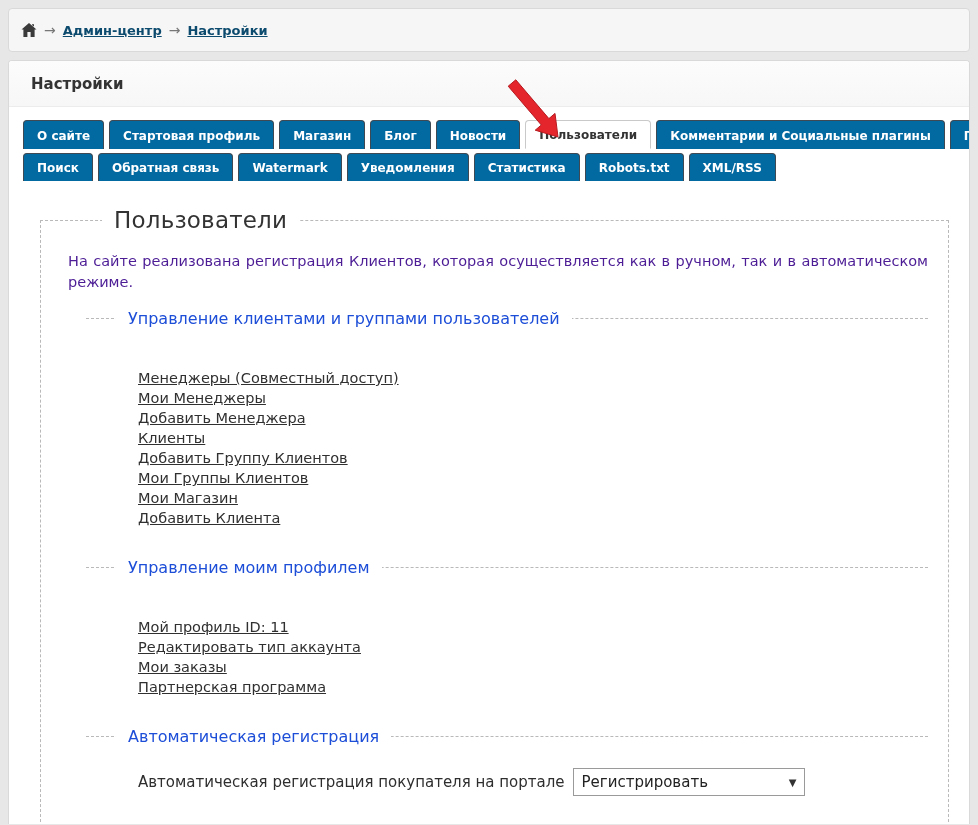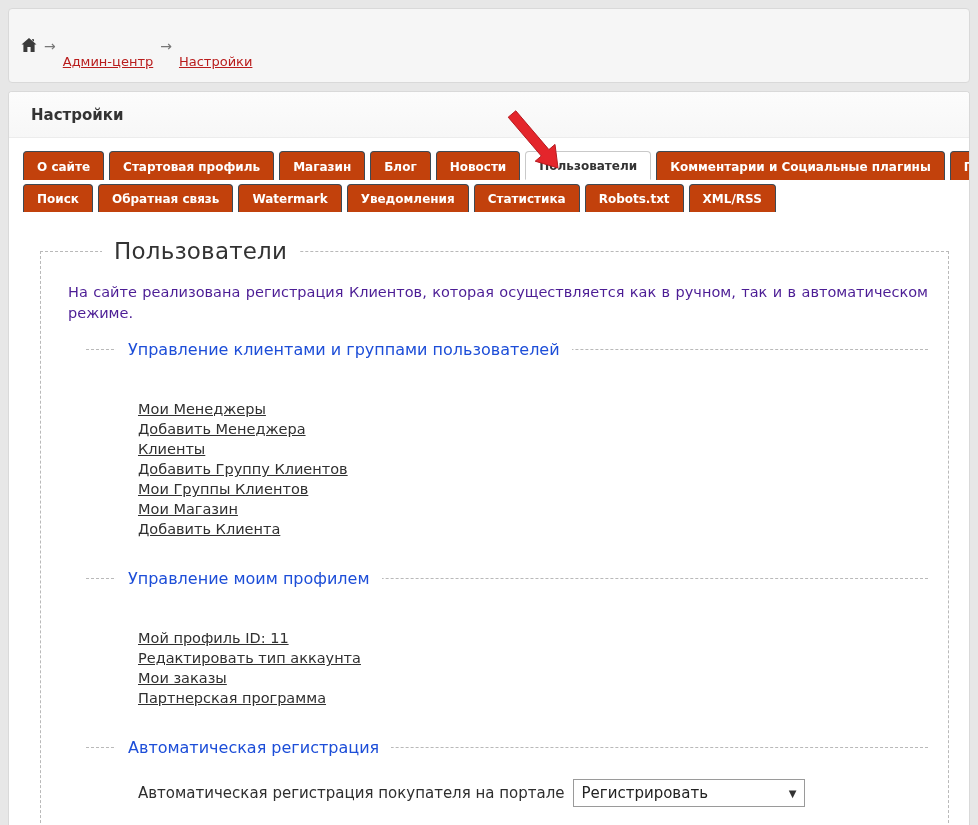"Админ-центр" .breadcrumb-bar a { color: #b91c1c -> #0c4a6e; font-weight: normal -> bold; margin-top: 32px -> none }
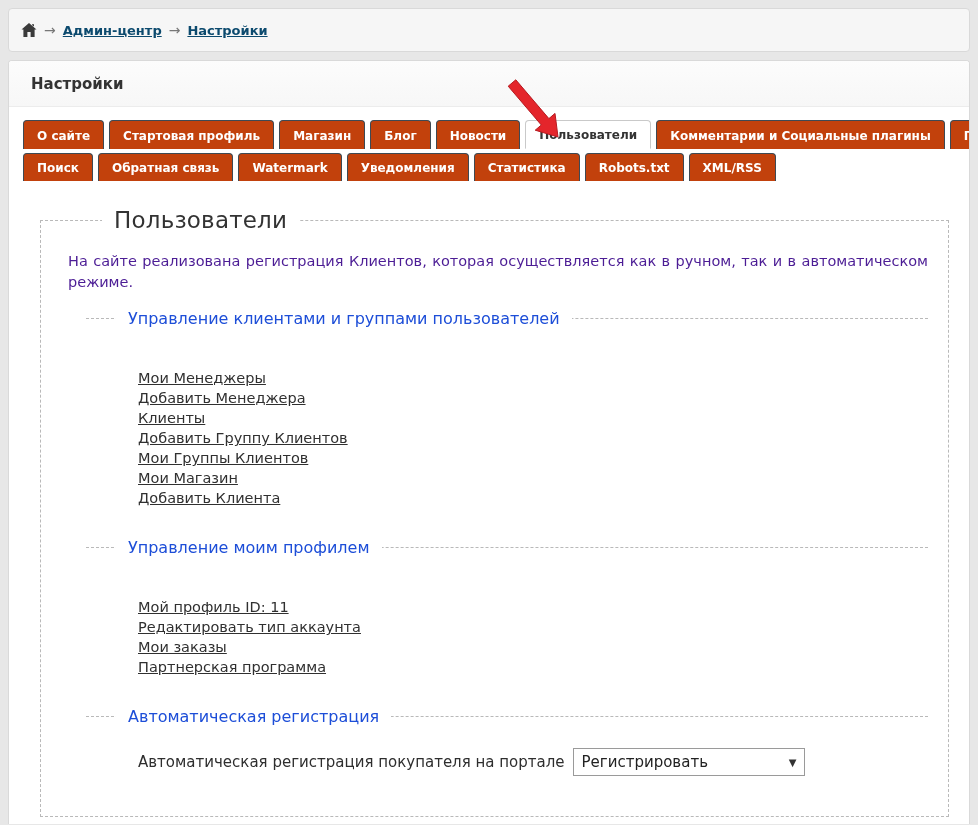"О сайте" .tab { background: #c2410c -> #0369a1 }
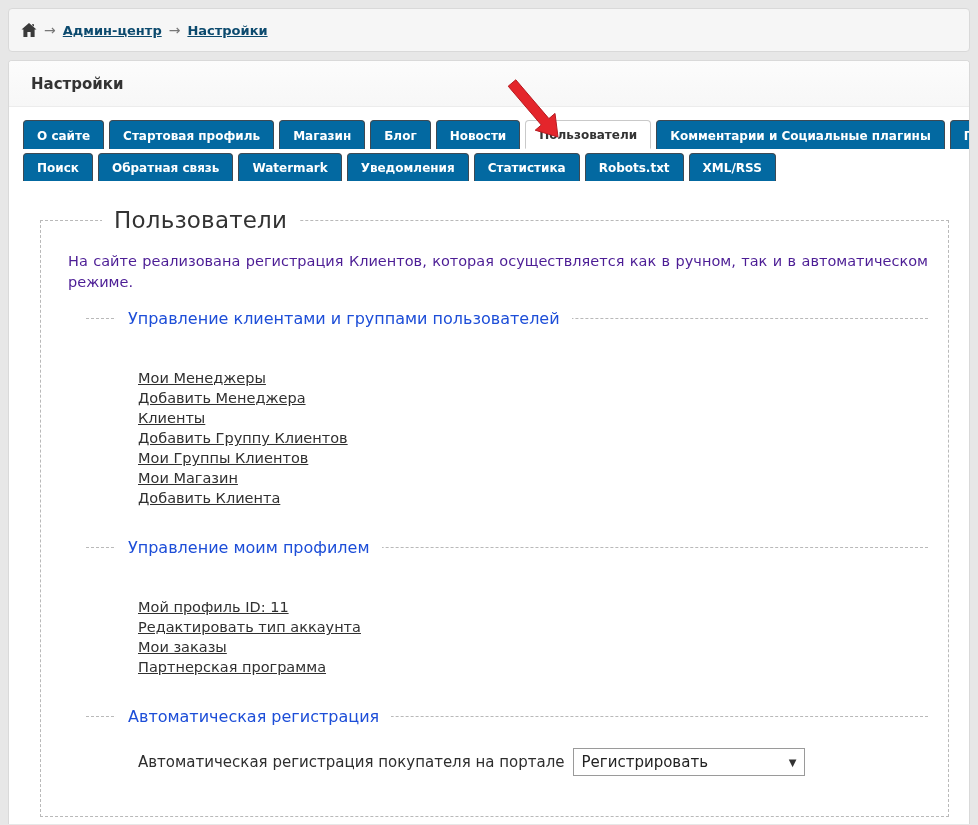"Менеджеры (Совместный доступ)" a { html: none -> <a>Менеджеры (Совместный доступ)</a> }
